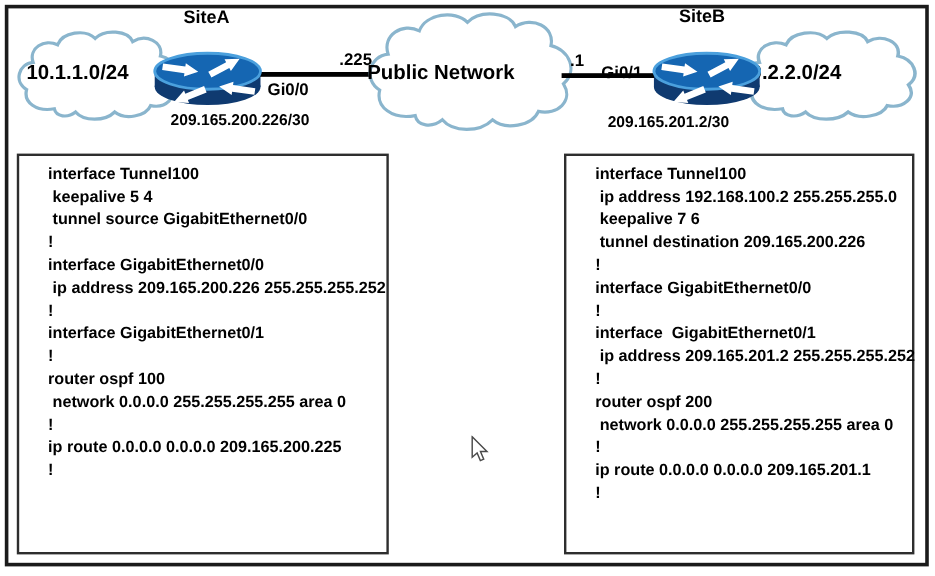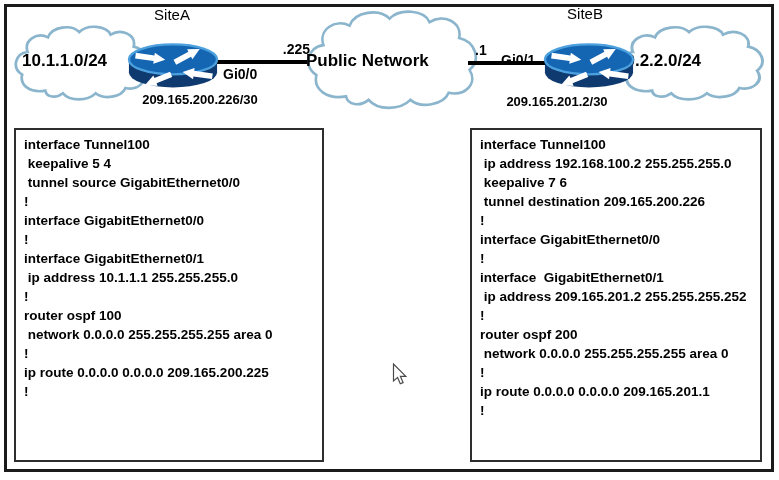"SiteA" .site-name { font-weight: 400 -> 700 }
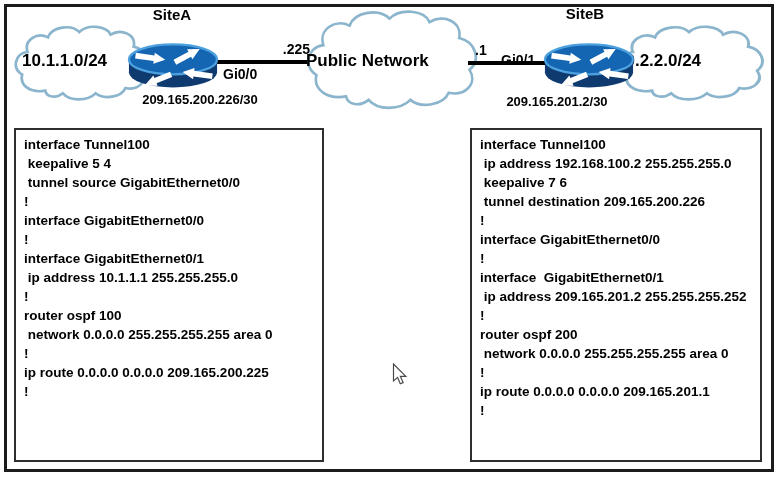"interface Tunnel100" .config-box { padding: 5px 8px -> 5px 24px }
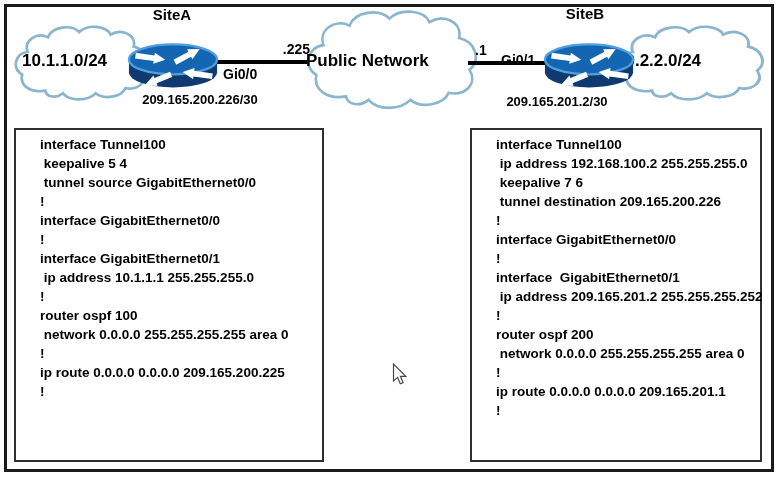"ip address 209.165.200.226" div.cfg-line { html: none -> <div> ip address 209.165.200.226 255.255.255.252</div> }
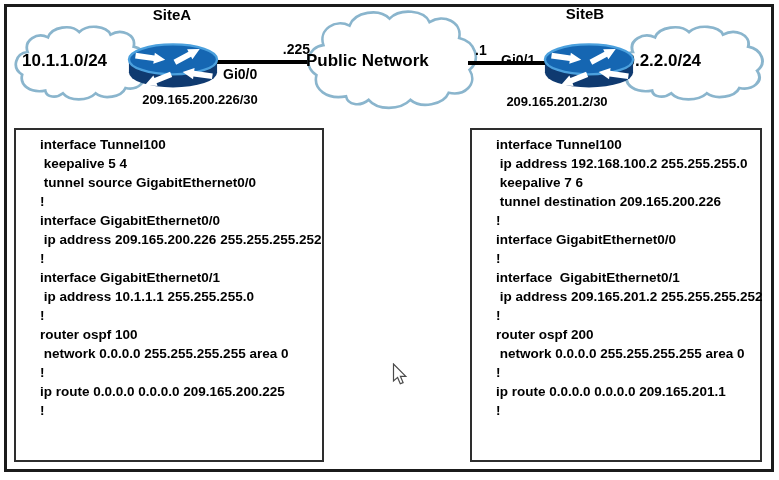"ip address 10.1.1.1 255.255.255.0" div.cfg-line { html: <div> ip address 10.1.1.1 255.255.255.0</div> -> none }
